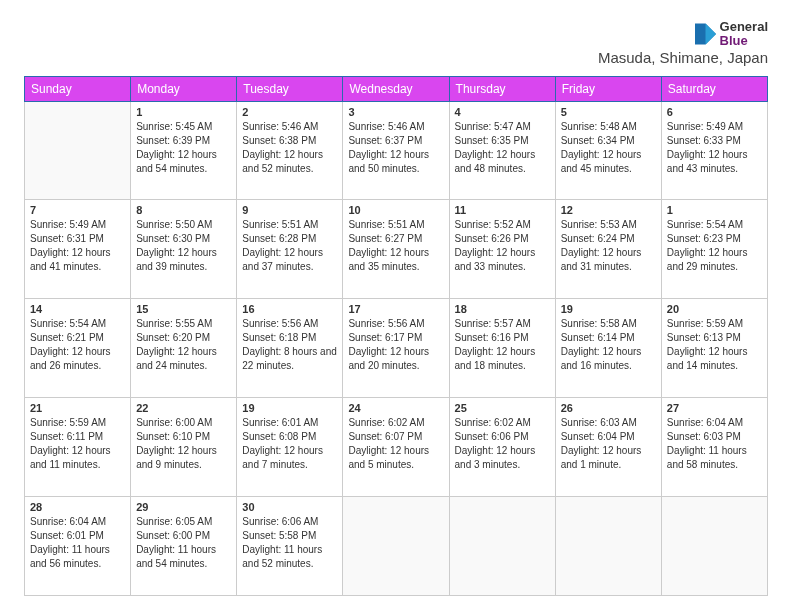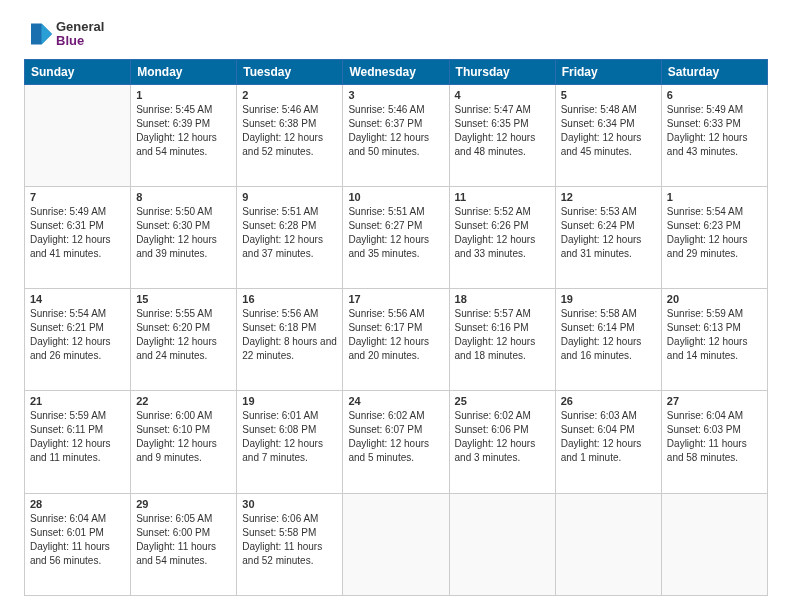"General" .header { align-items: center -> flex-end; flex-direction: none -> column }
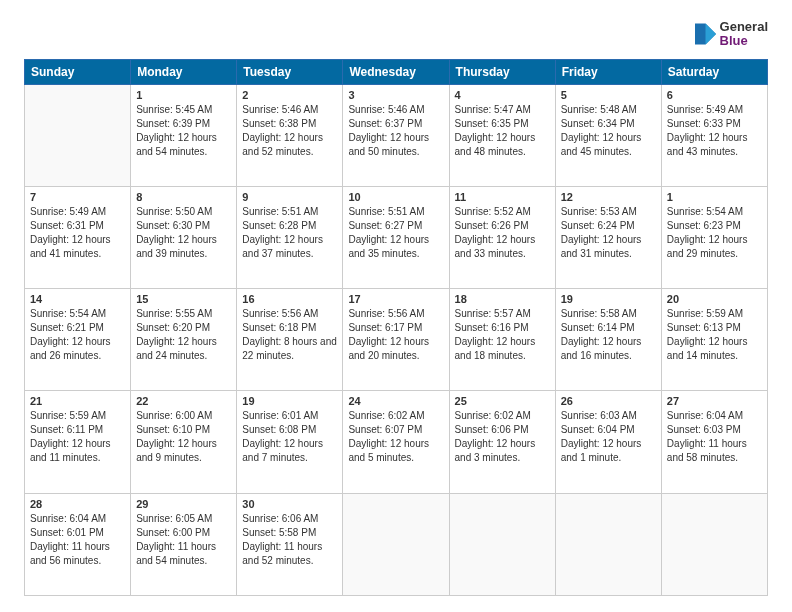"Masuda, Shimane, Japan" h2 { html: none -> <h2>Masuda, Shimane, Japan</h2> }
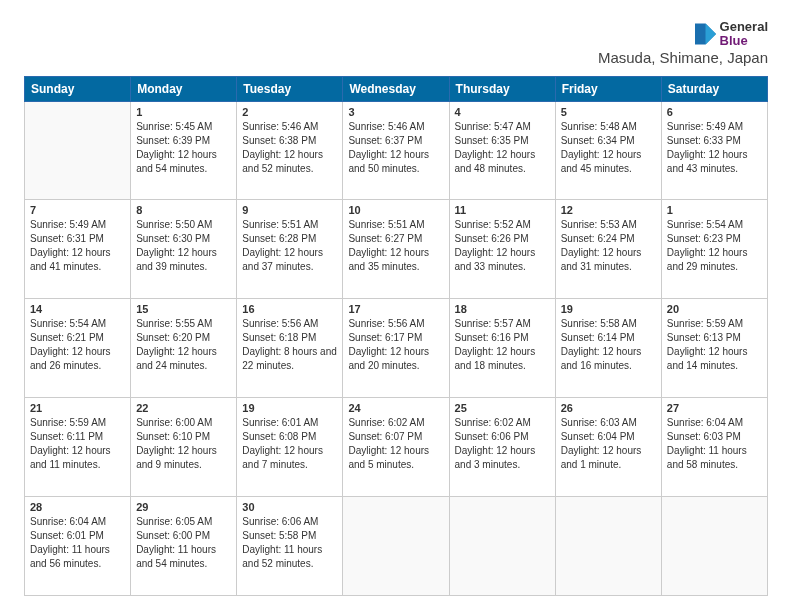"Sunday" .calendar th { background-color: #0369a1 -> #d946ef; font-weight: bold -> normal }
